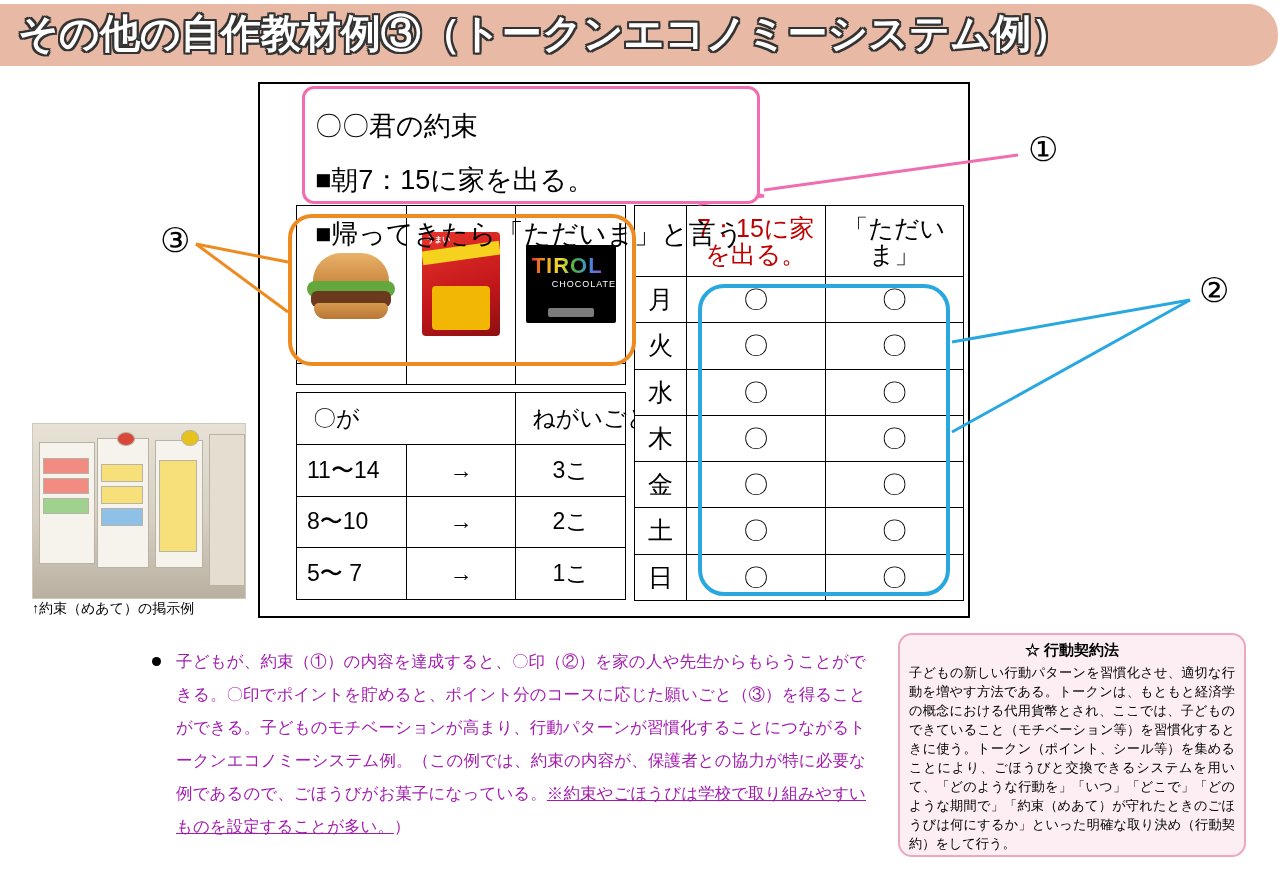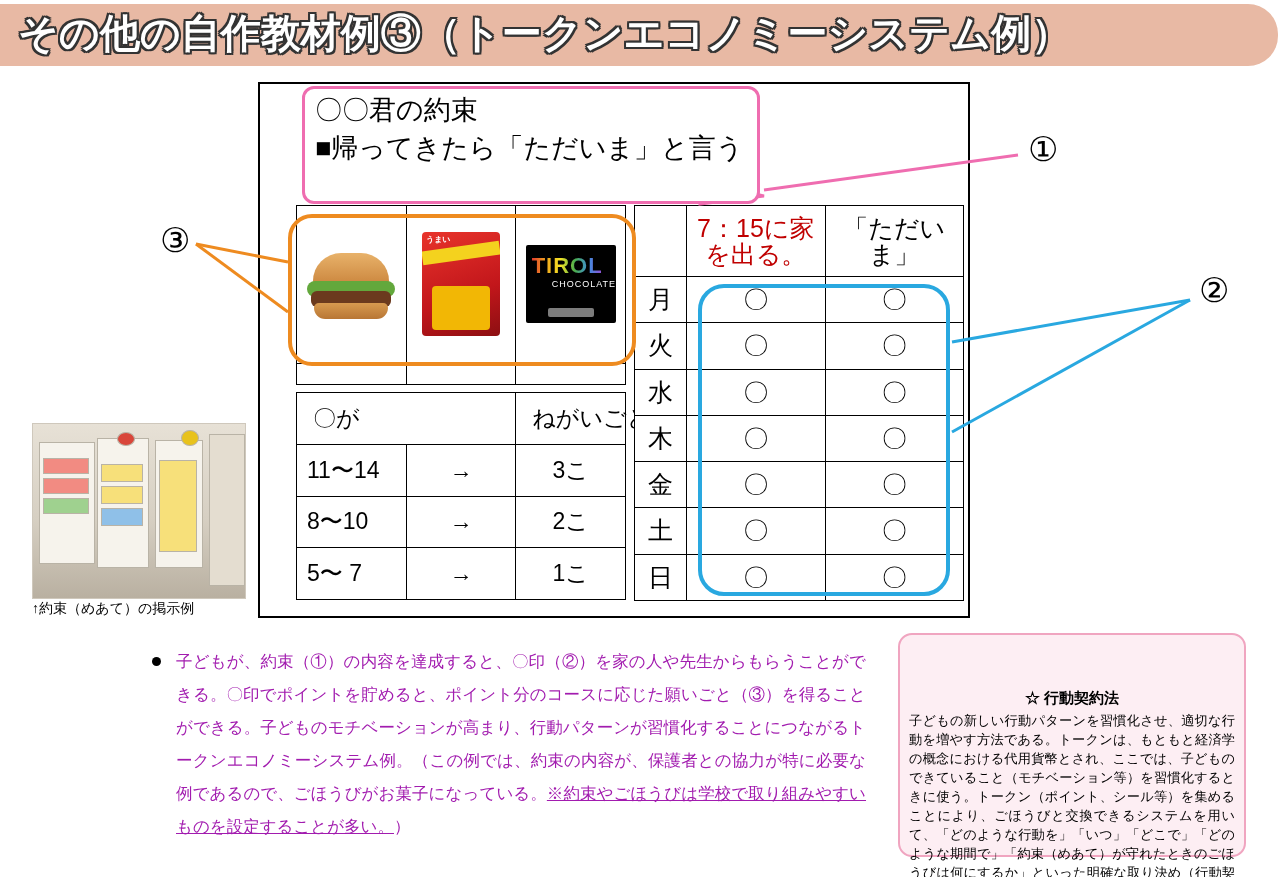"〇〇君の約束" .promise-line { margin-top: none -> 16px }
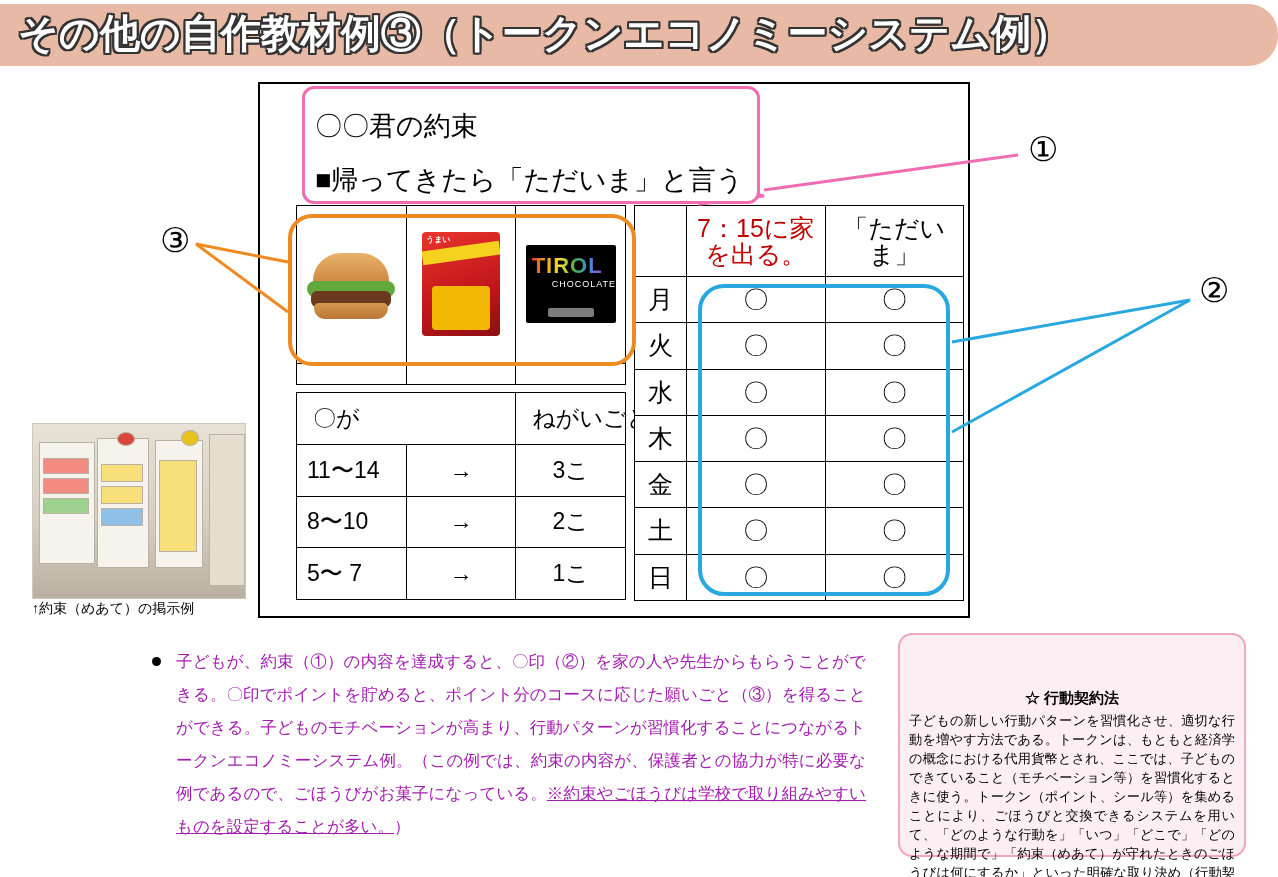"■朝7：15に家を出る。" div.promise-line { html: none -> <div>■朝7：15に家を出る。</div> }
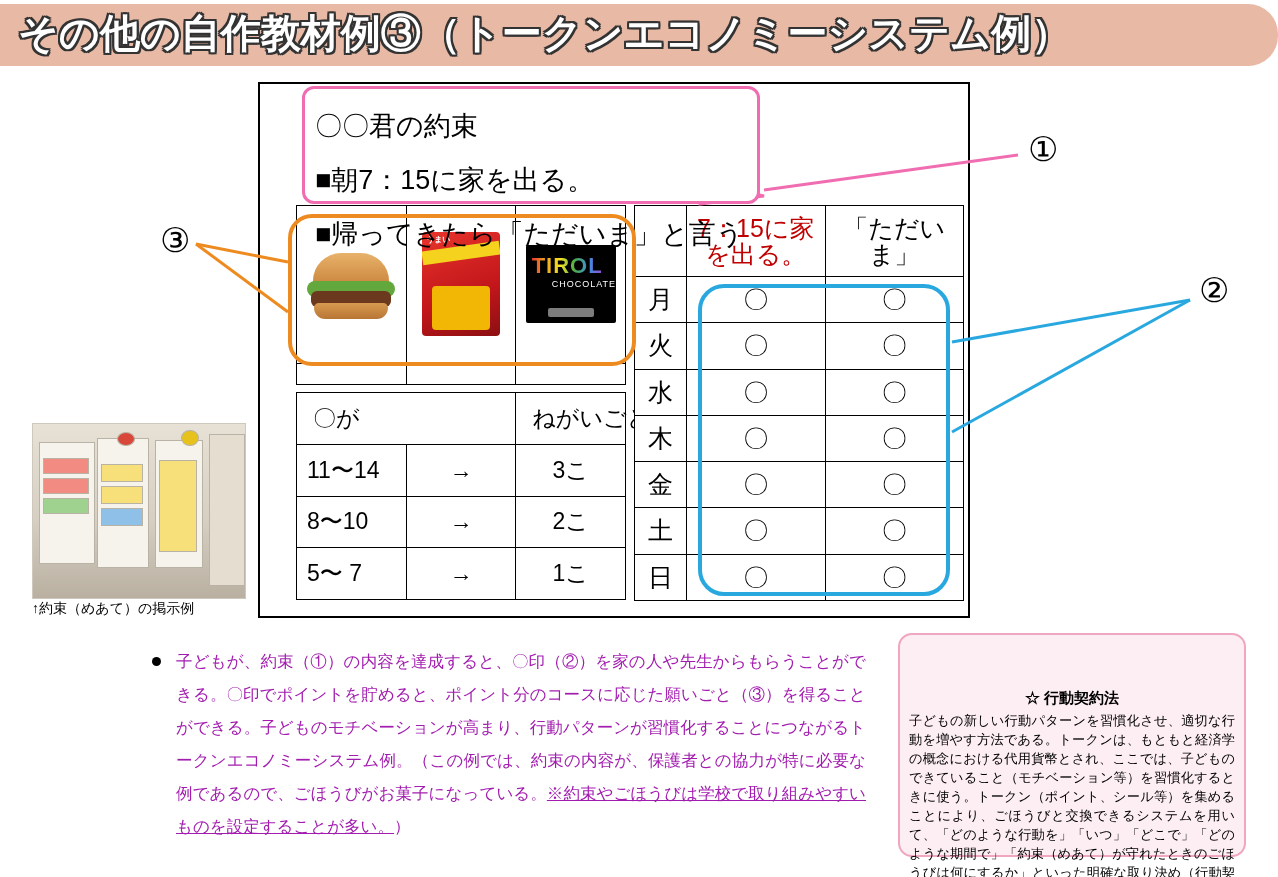"☆ 行動契約法" .side-note-title { margin-top: 48px -> none }
